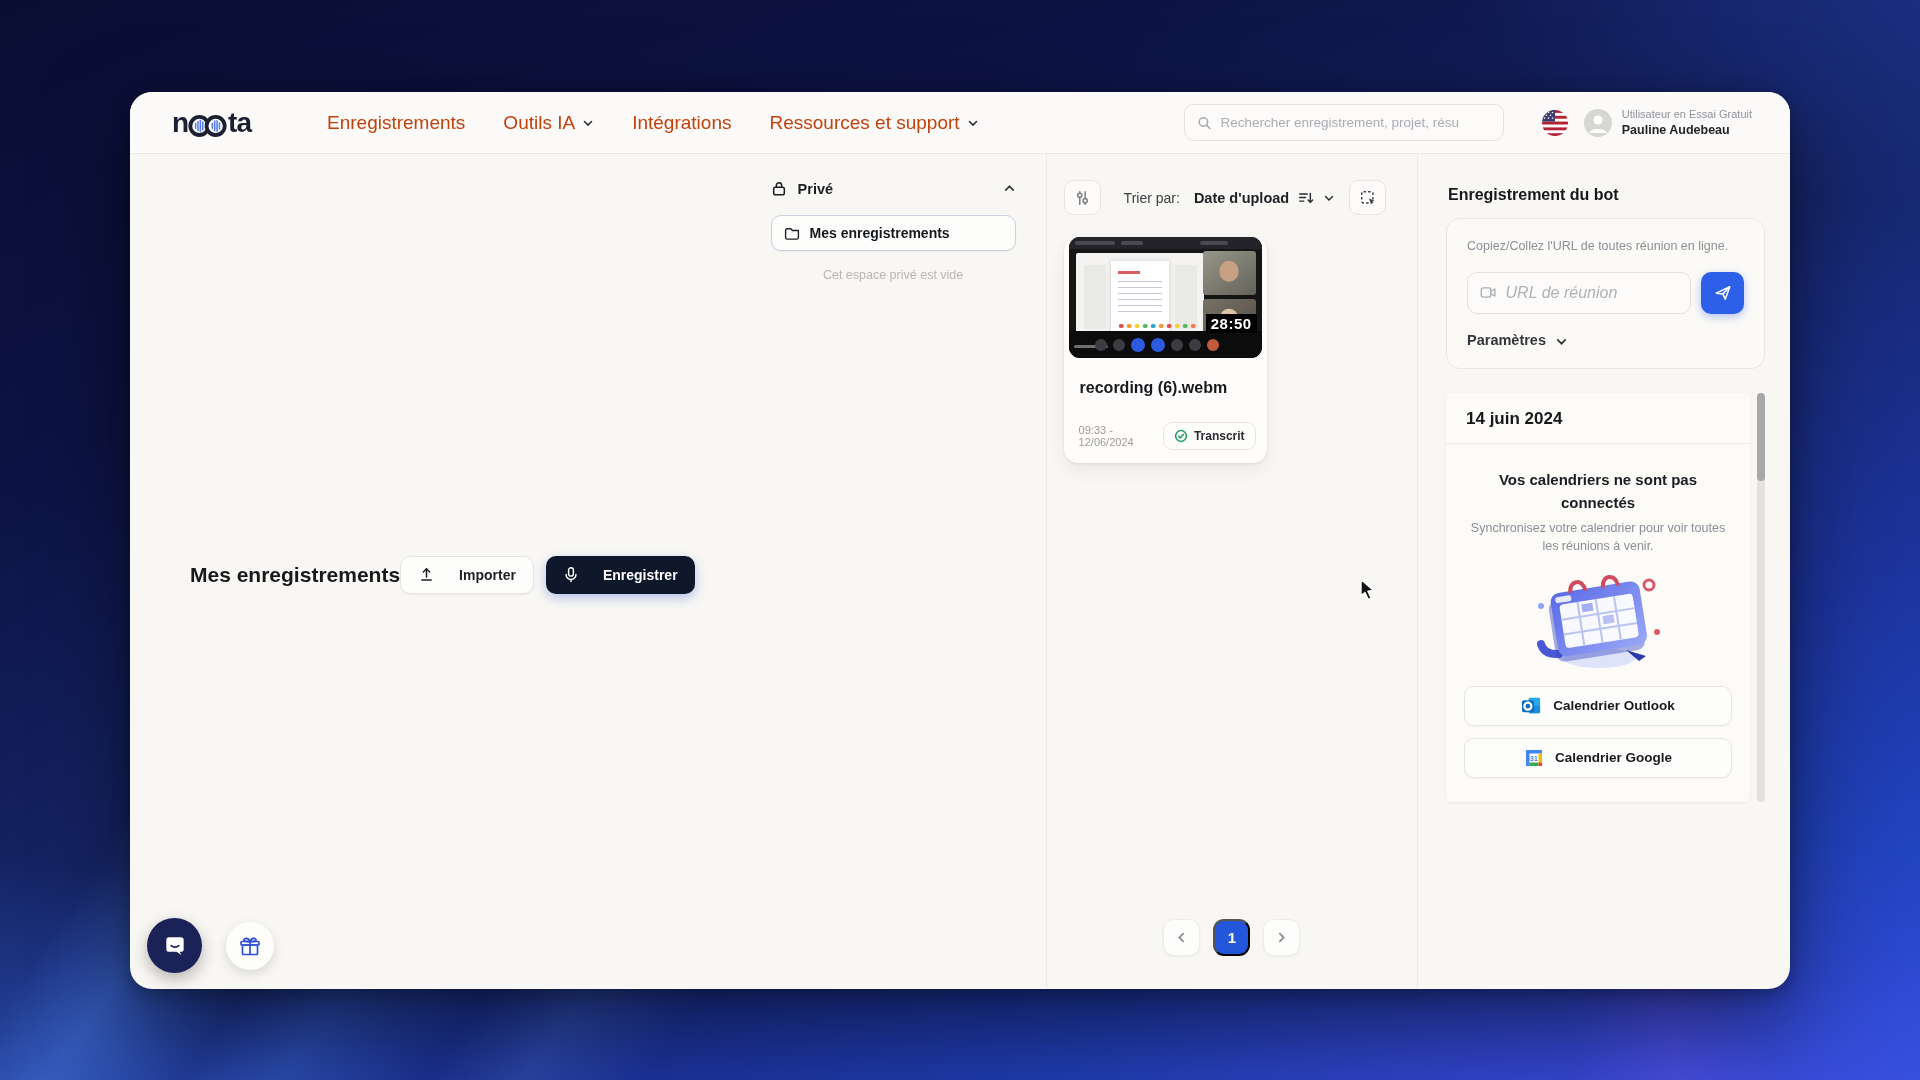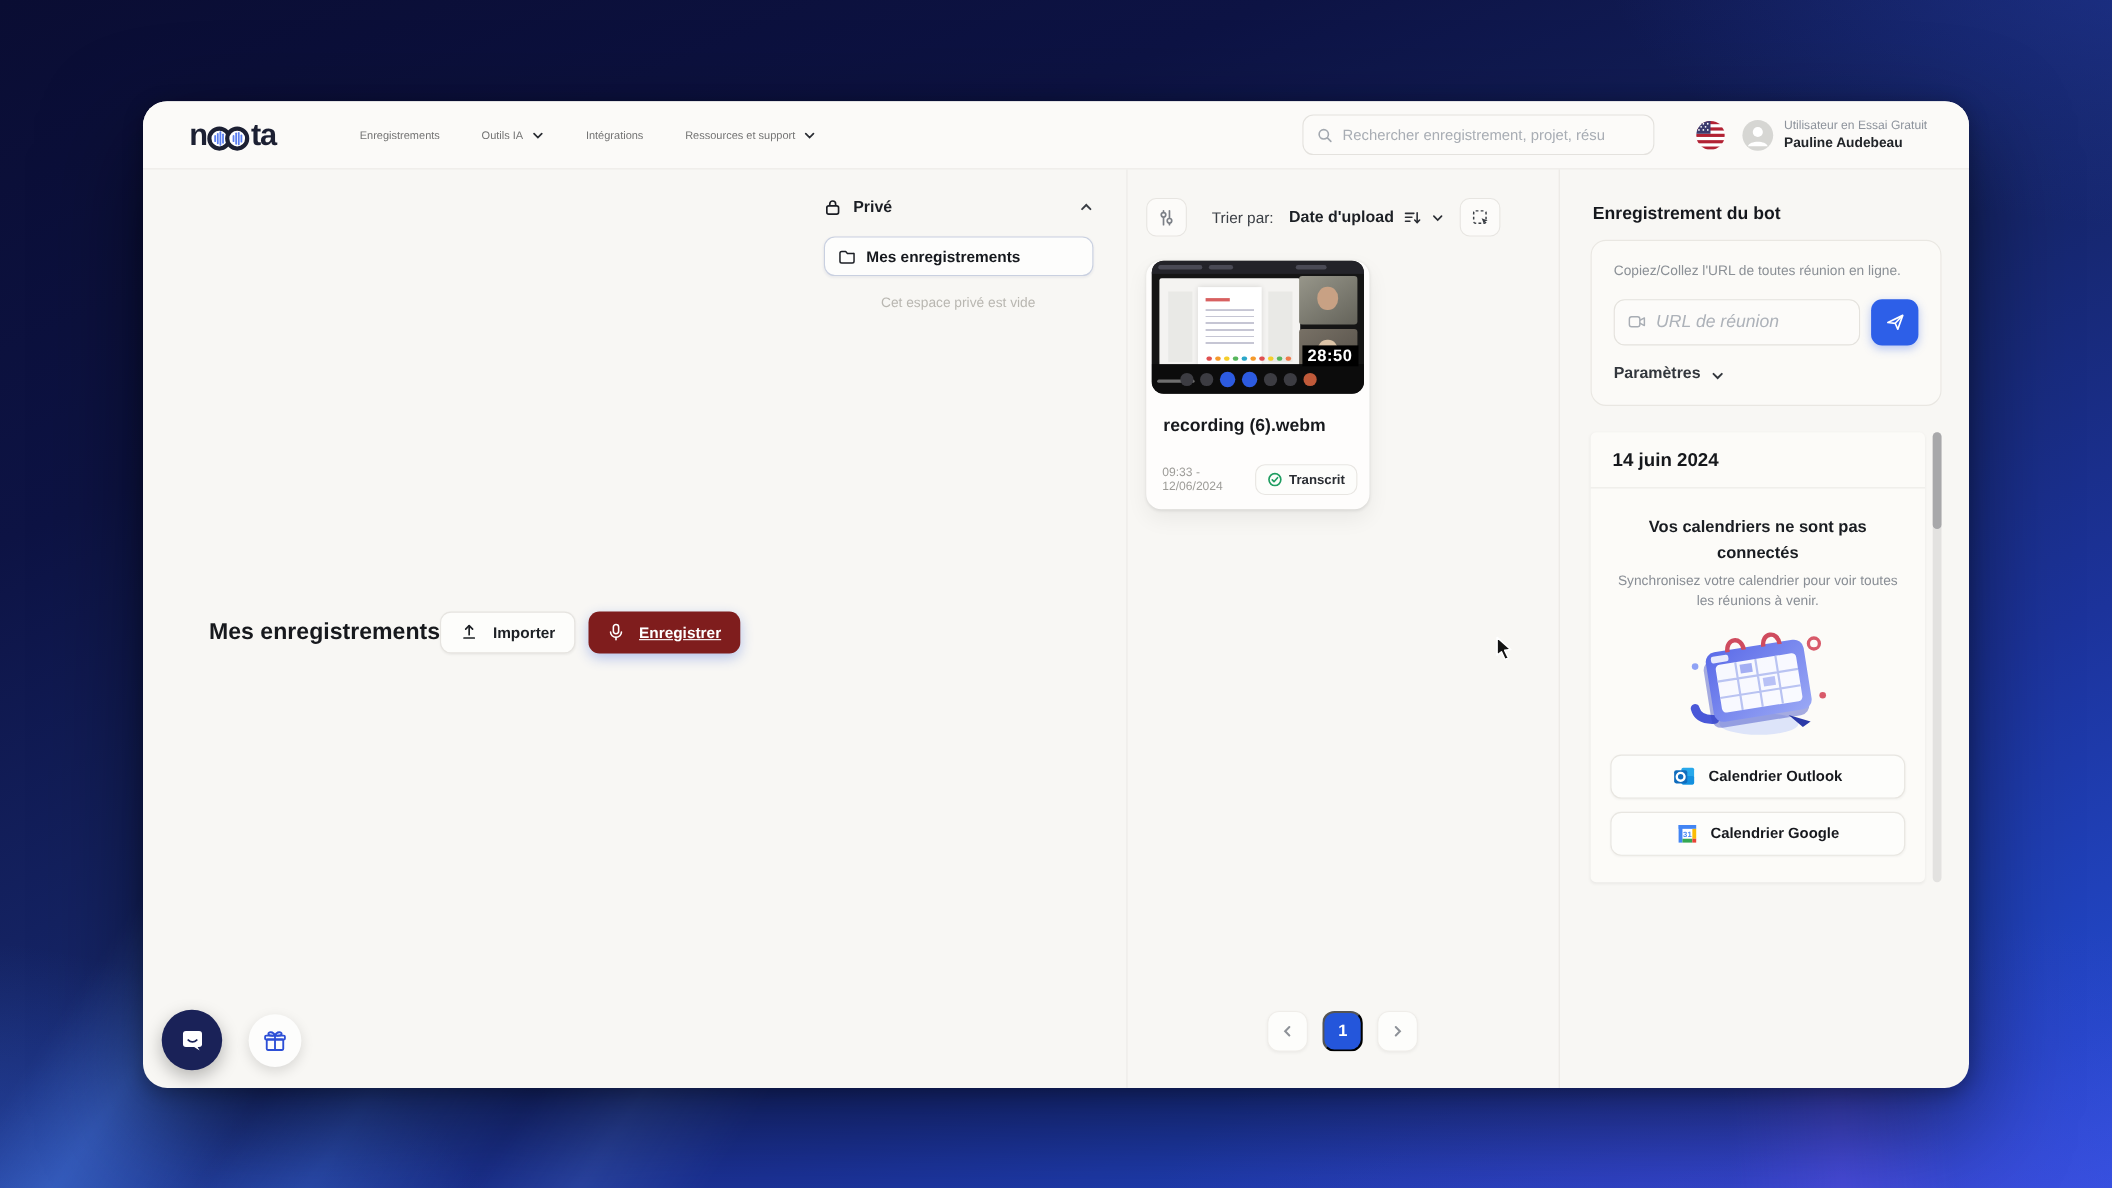"Enregistrements" .nav-item { align-items: flex-end -> center; color: #737373 -> #c2410c; font-size: 10px -> 19px }
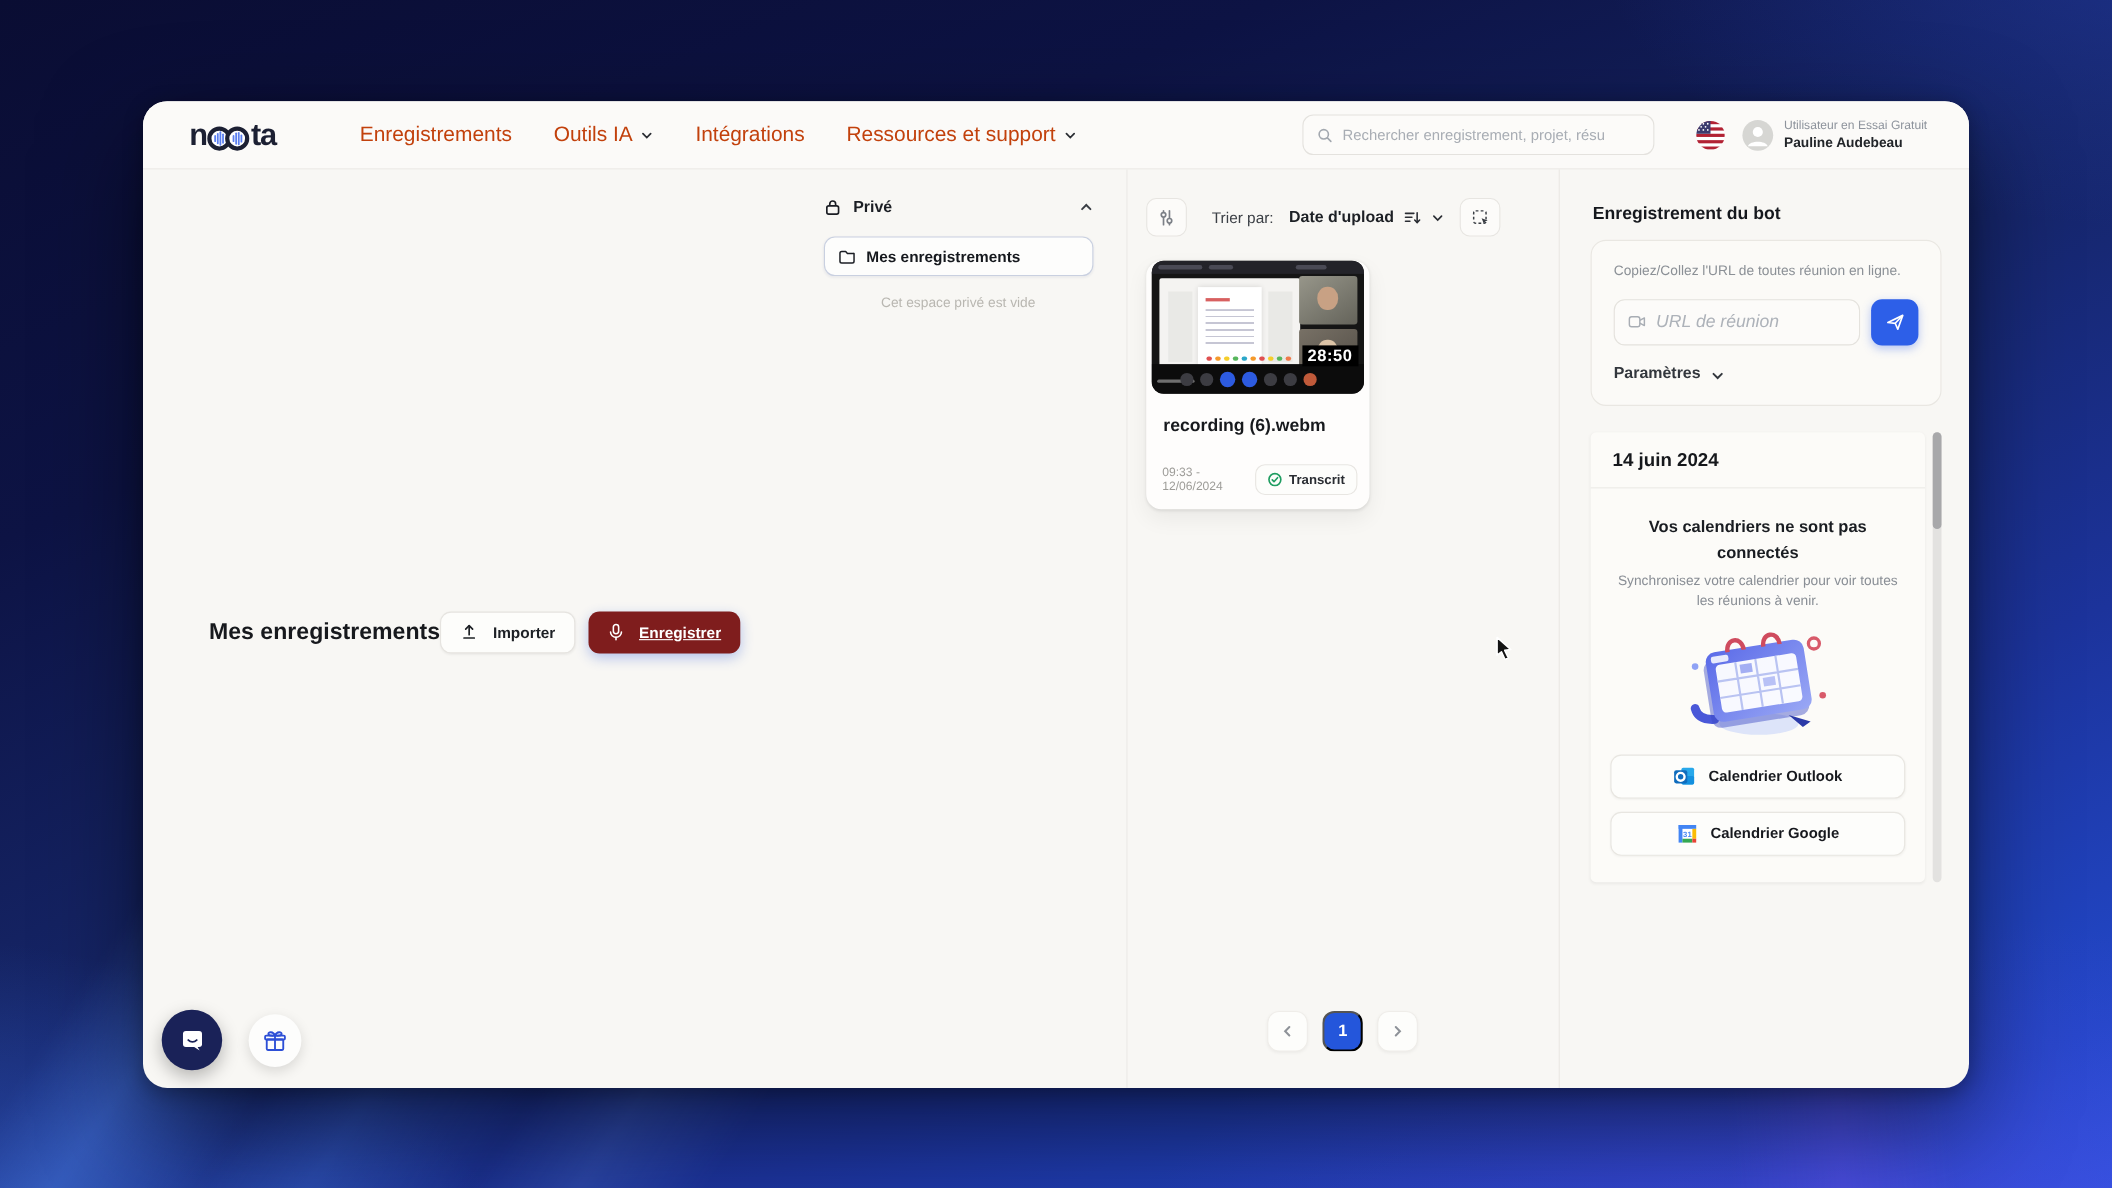"Importer" .btn { gap: 13px -> 24px }
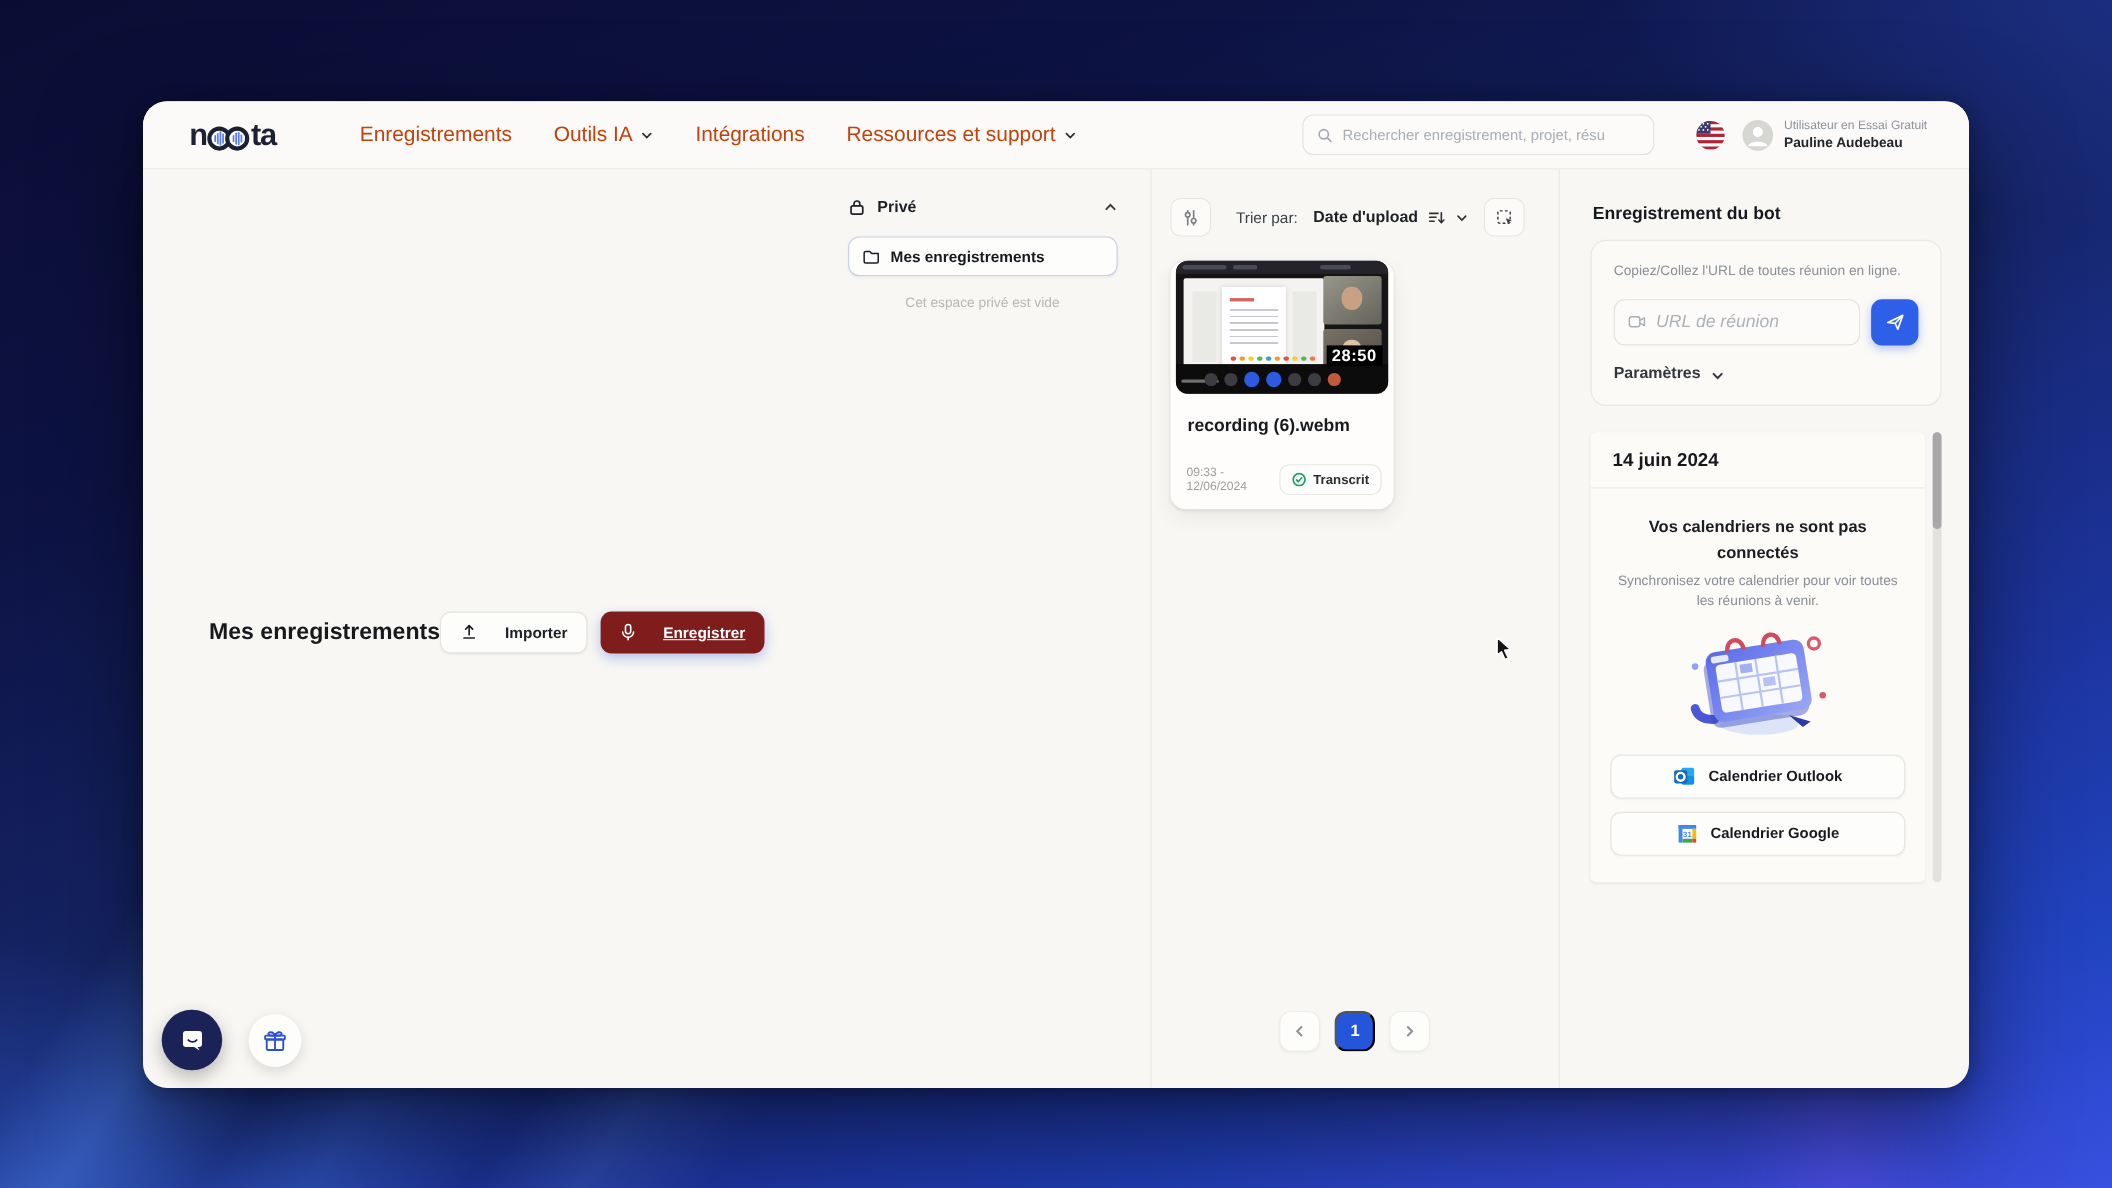"Enregistrer" .btn-record { background: #7f1d1d -> #0f172a; text-decoration: underline -> none }
